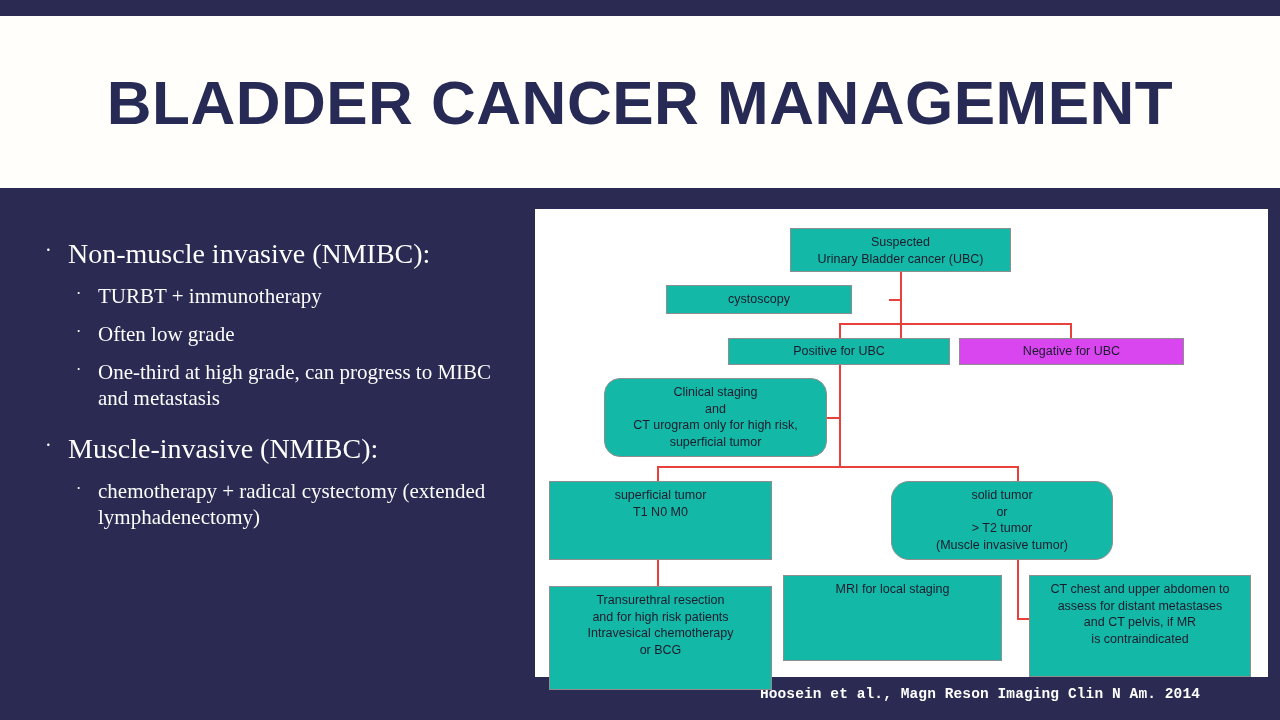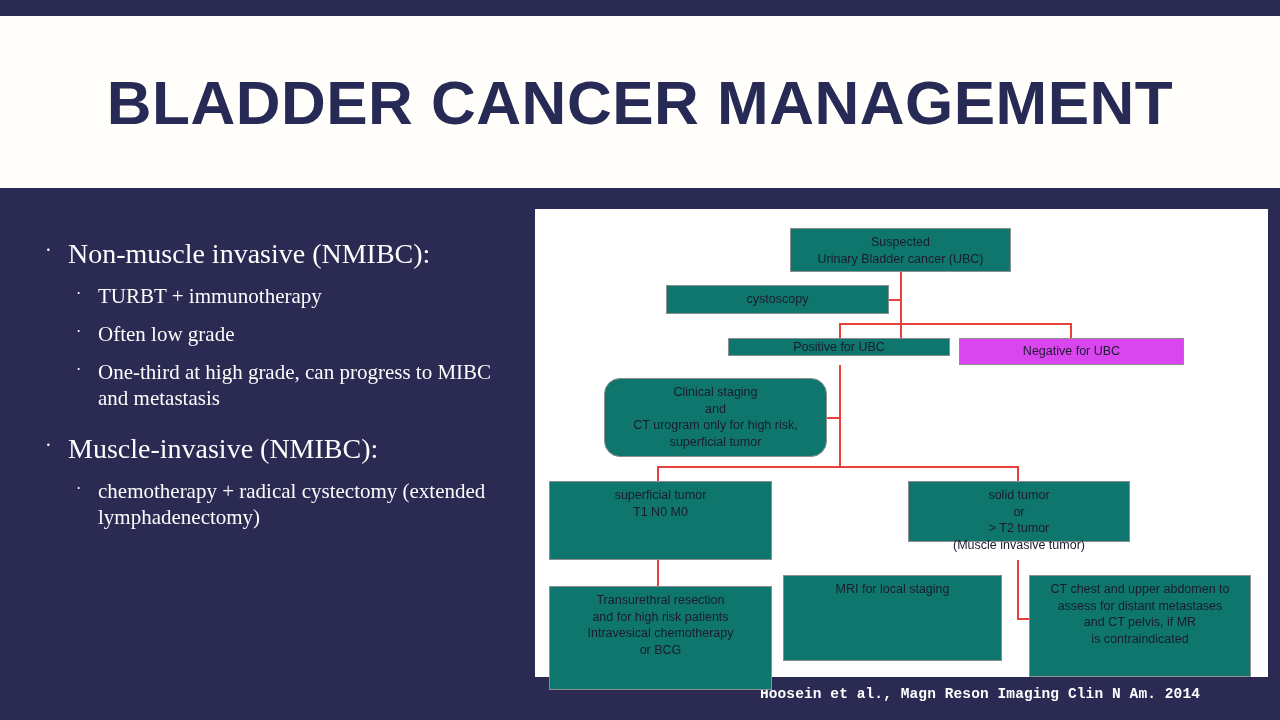"Suspected" .fnode { background: #0f766e -> #14b8a6 }
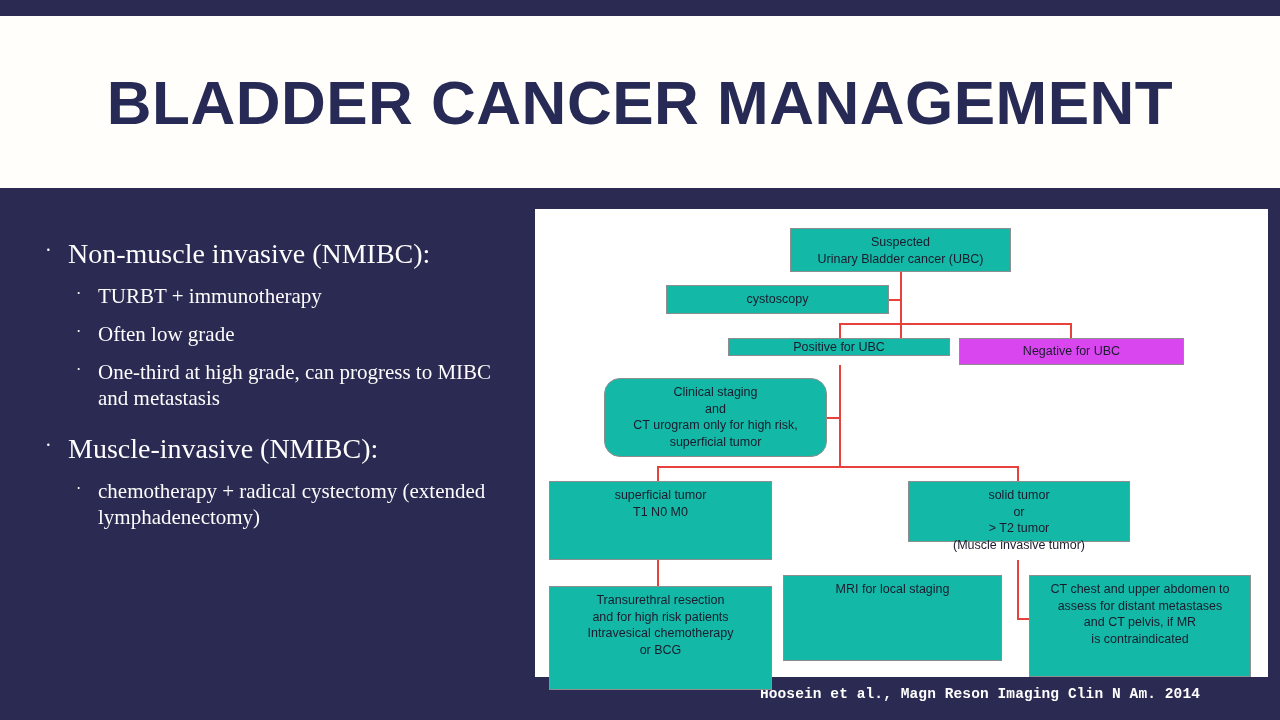"cystoscopy" div.fnode { width: 223px -> 186px }
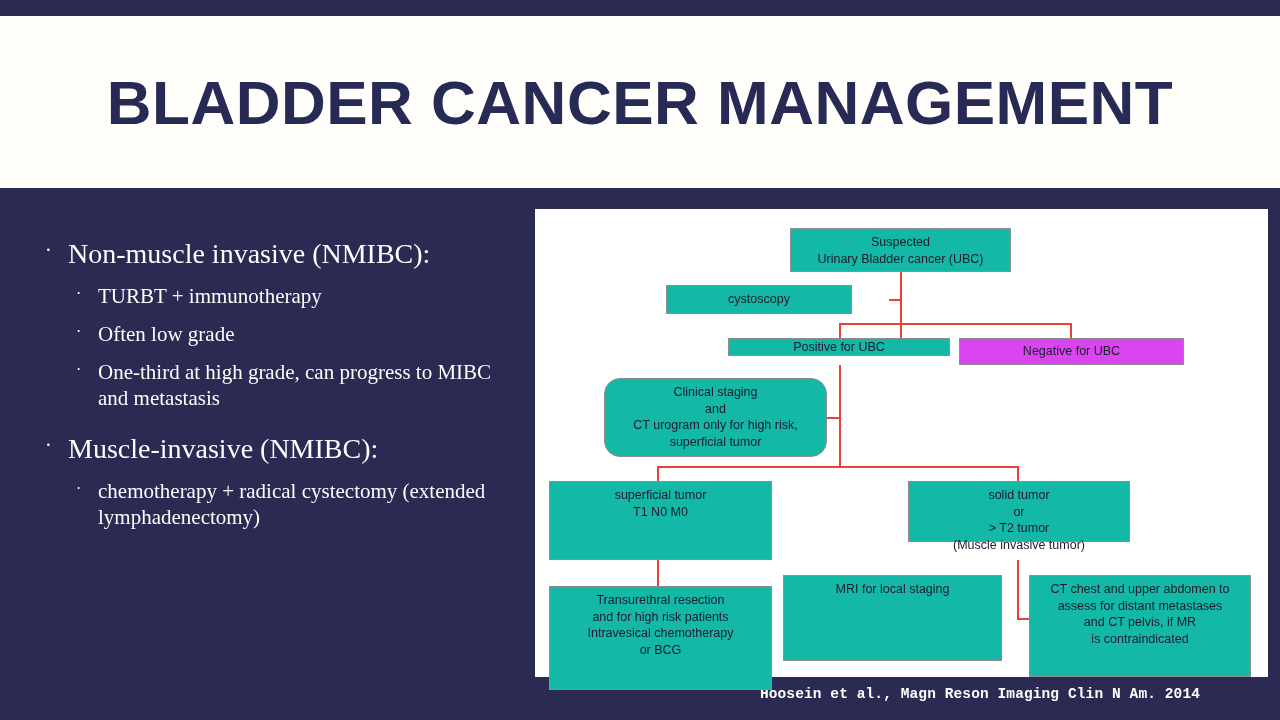"Positive for UBC" div.fnode { height: 18px -> 27px }
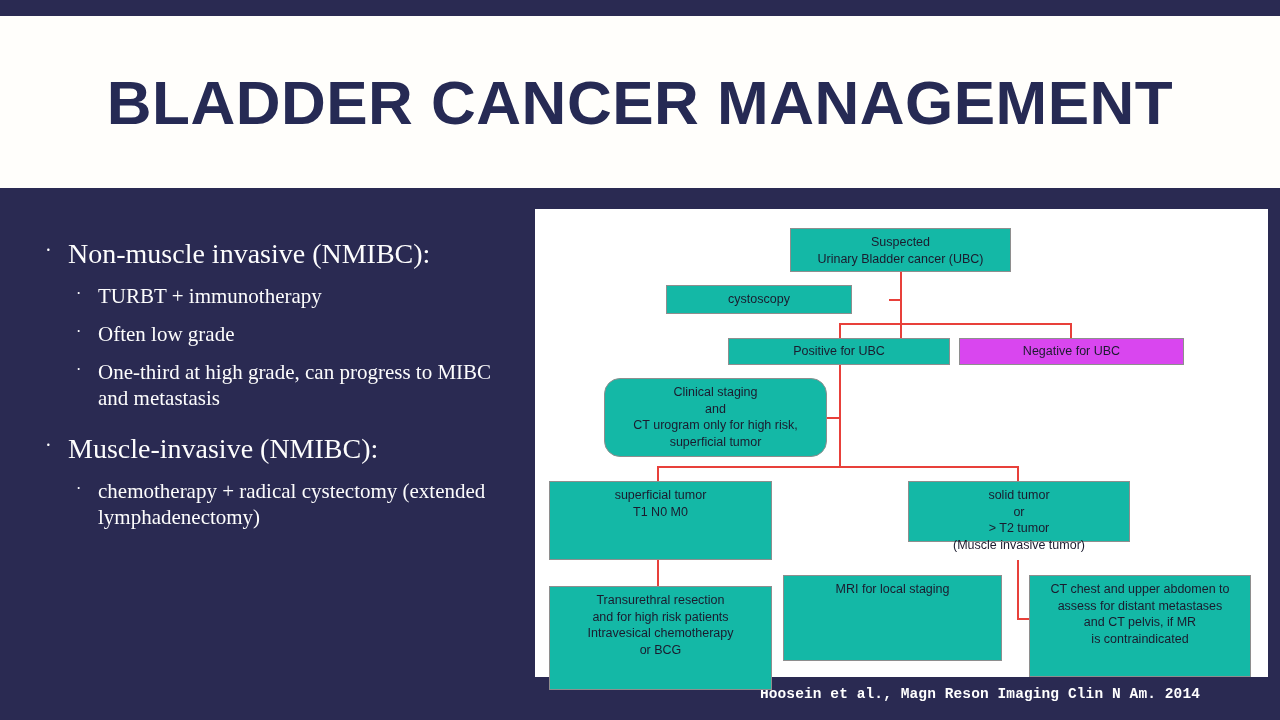"solid tumor" div.fnode { border-radius: none -> 18px; height: 61px -> 79px; left: 373px -> 356px }
